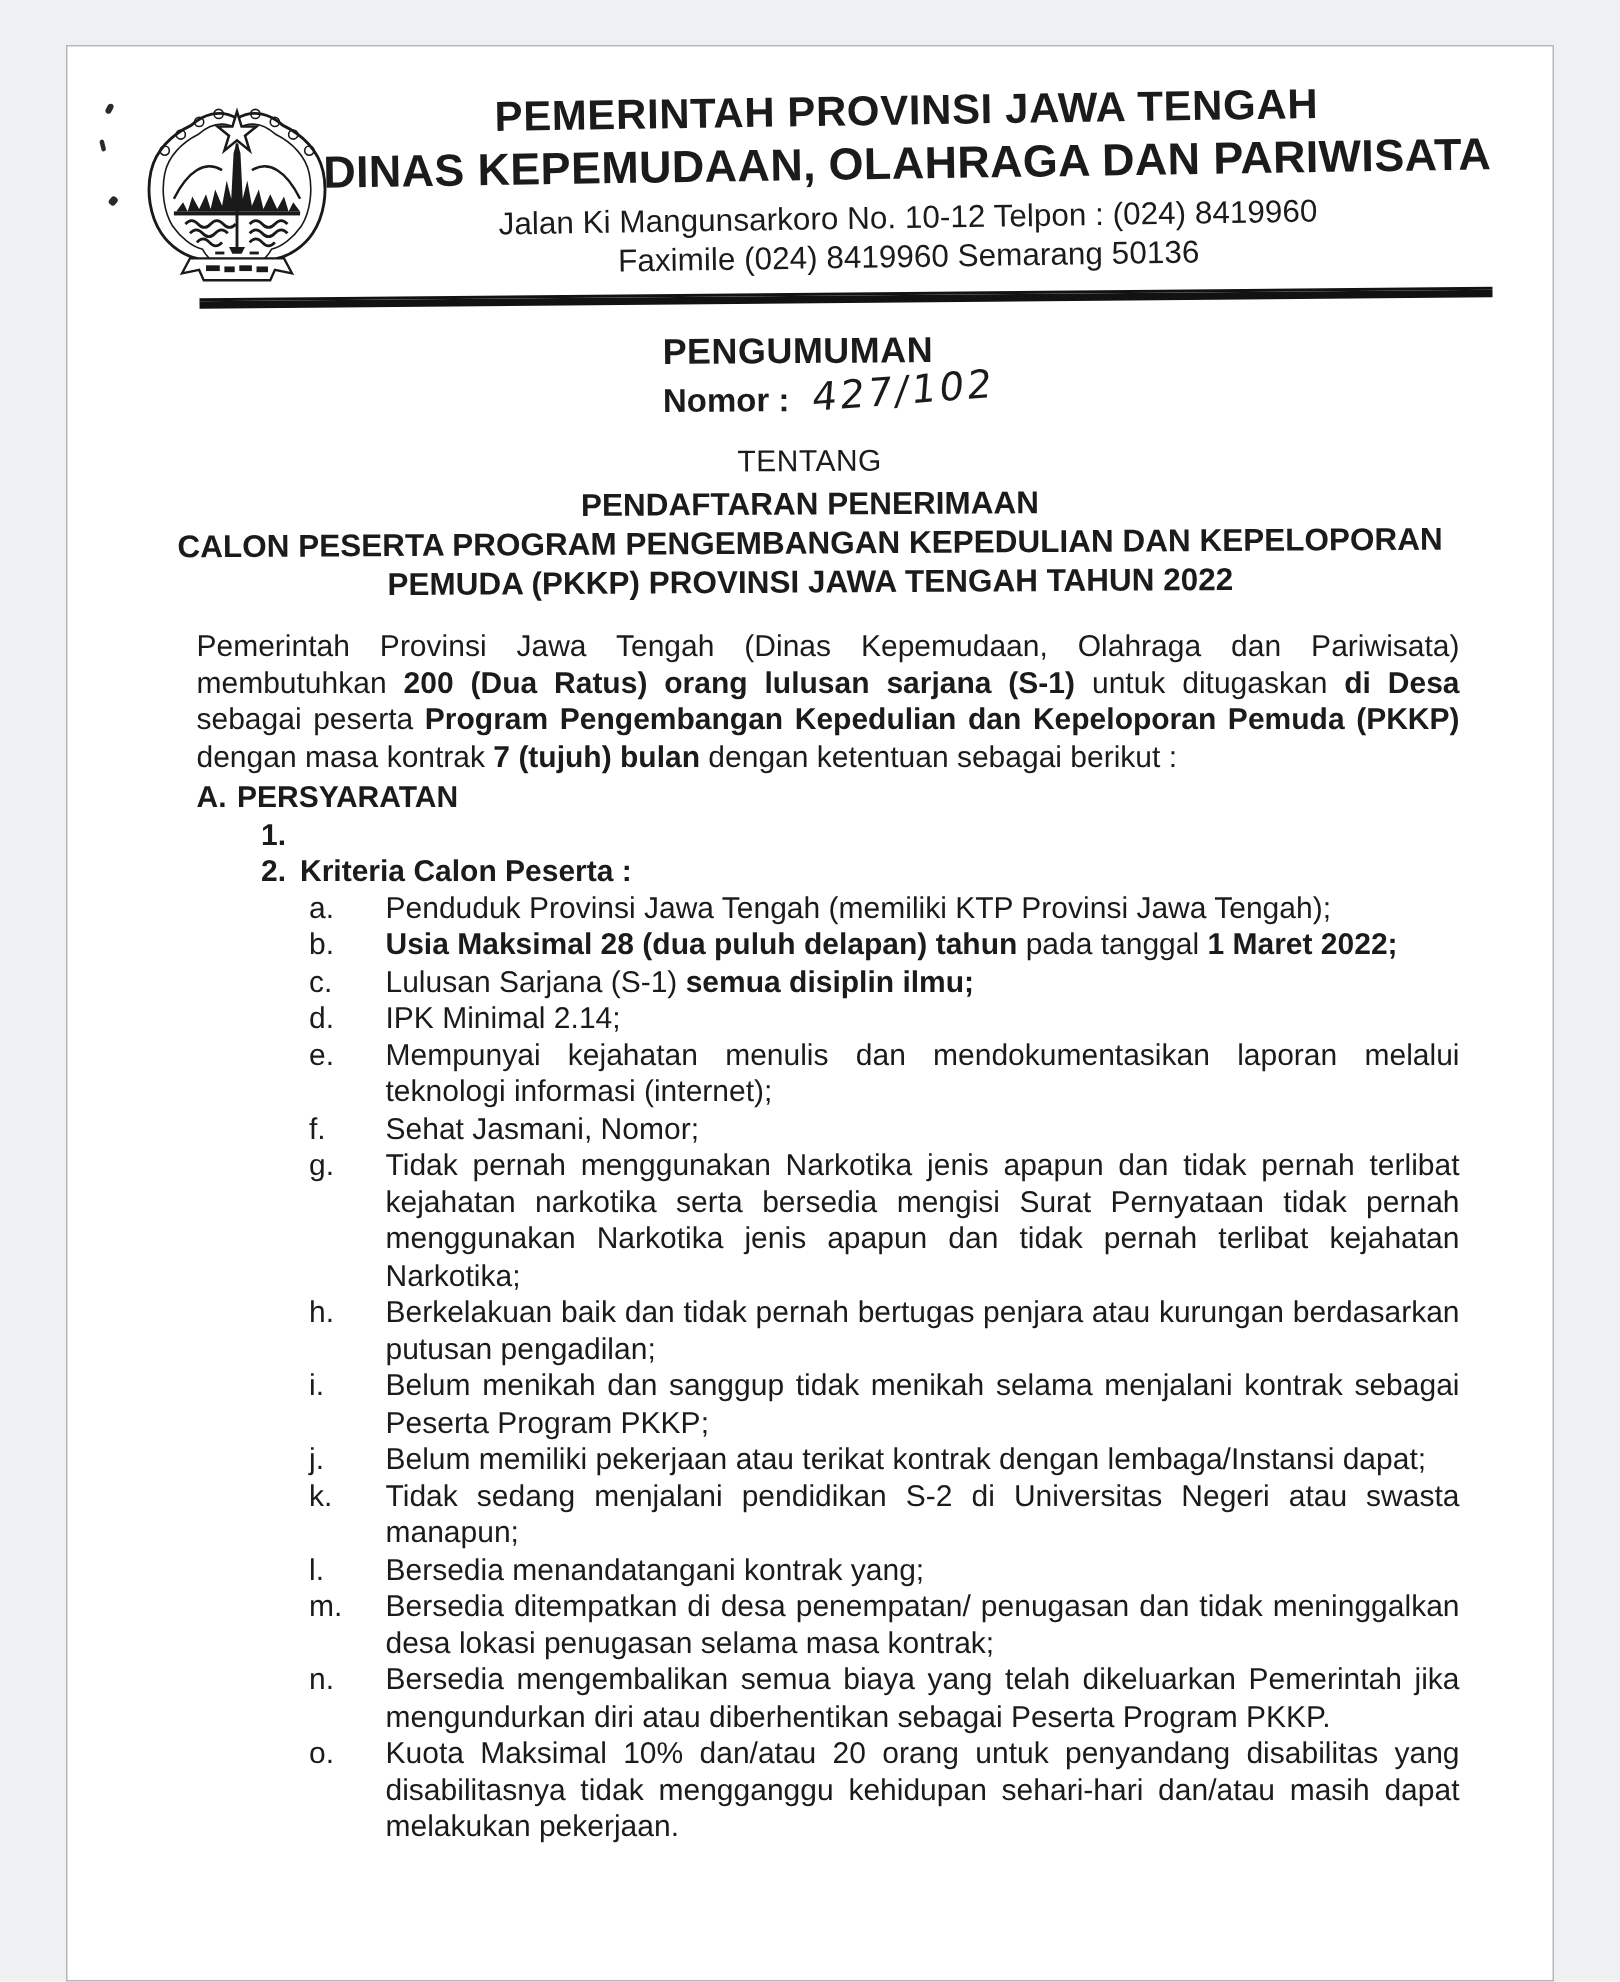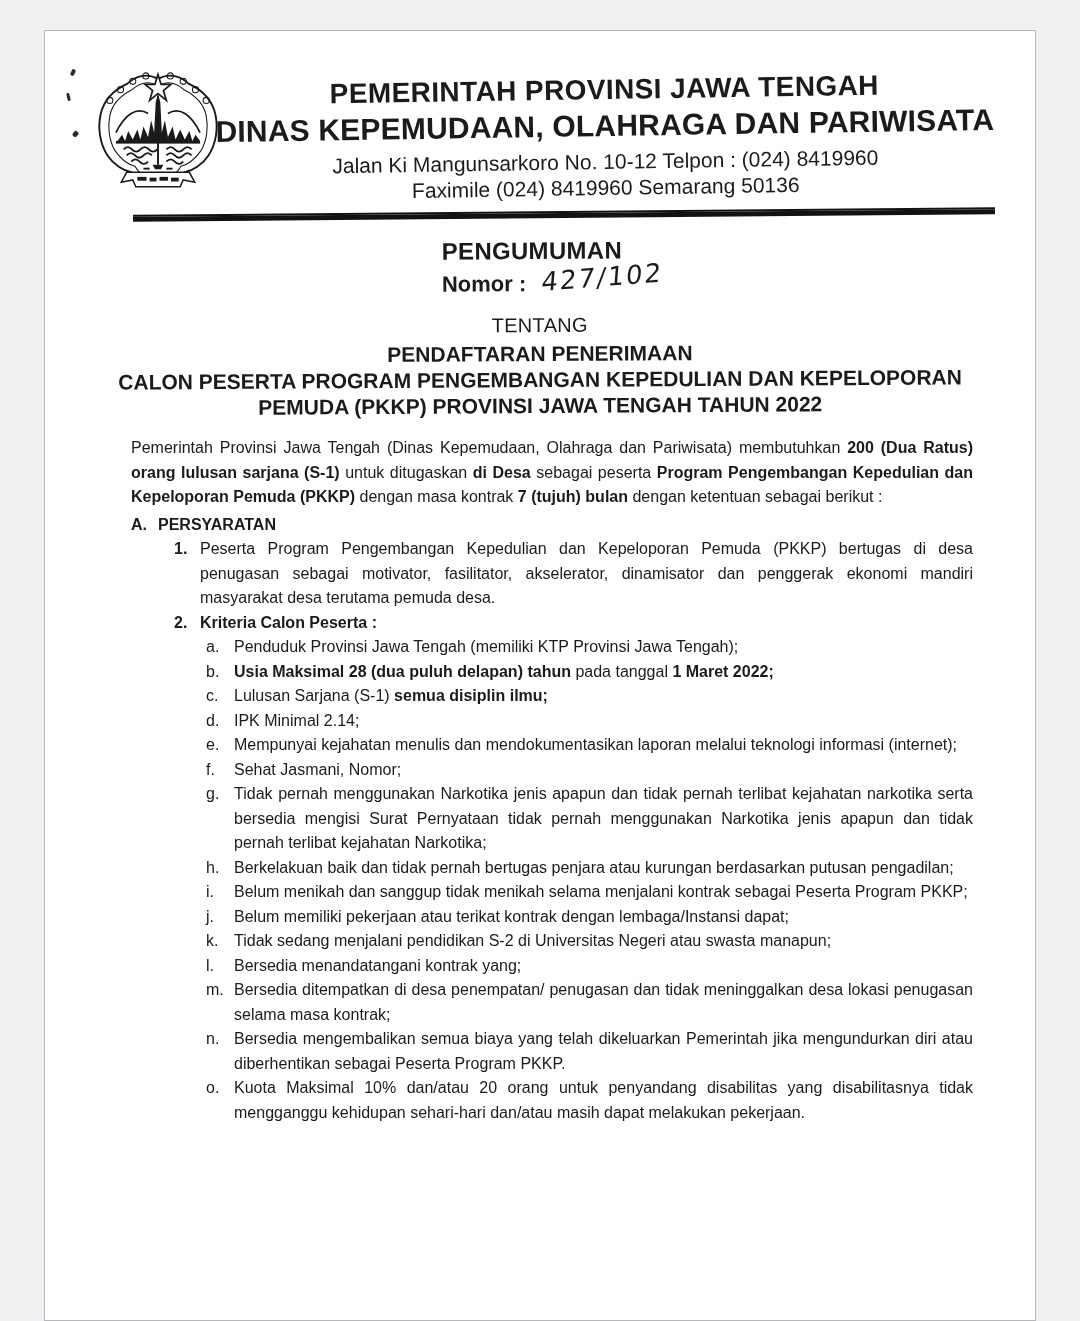"PEMERINTAH PROVINSI JAWA TENGAH" .letterhead { padding-top: 44px -> 28px }
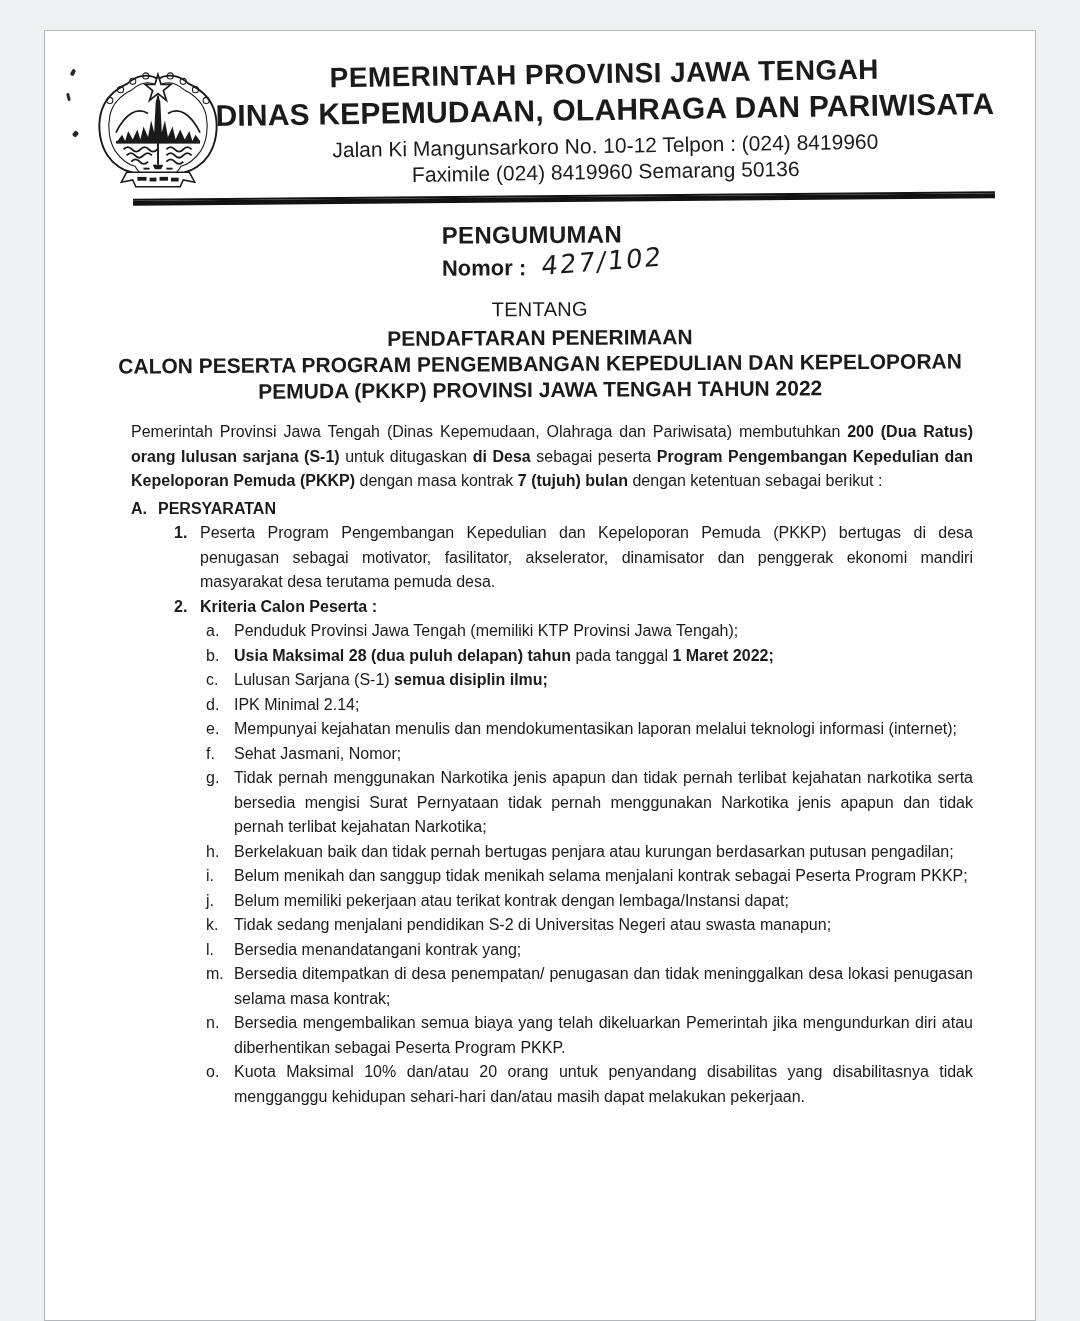"Pemerintah Provinsi Jawa Tengah (Dinas" .docbody { font-size: 16px -> 20px }
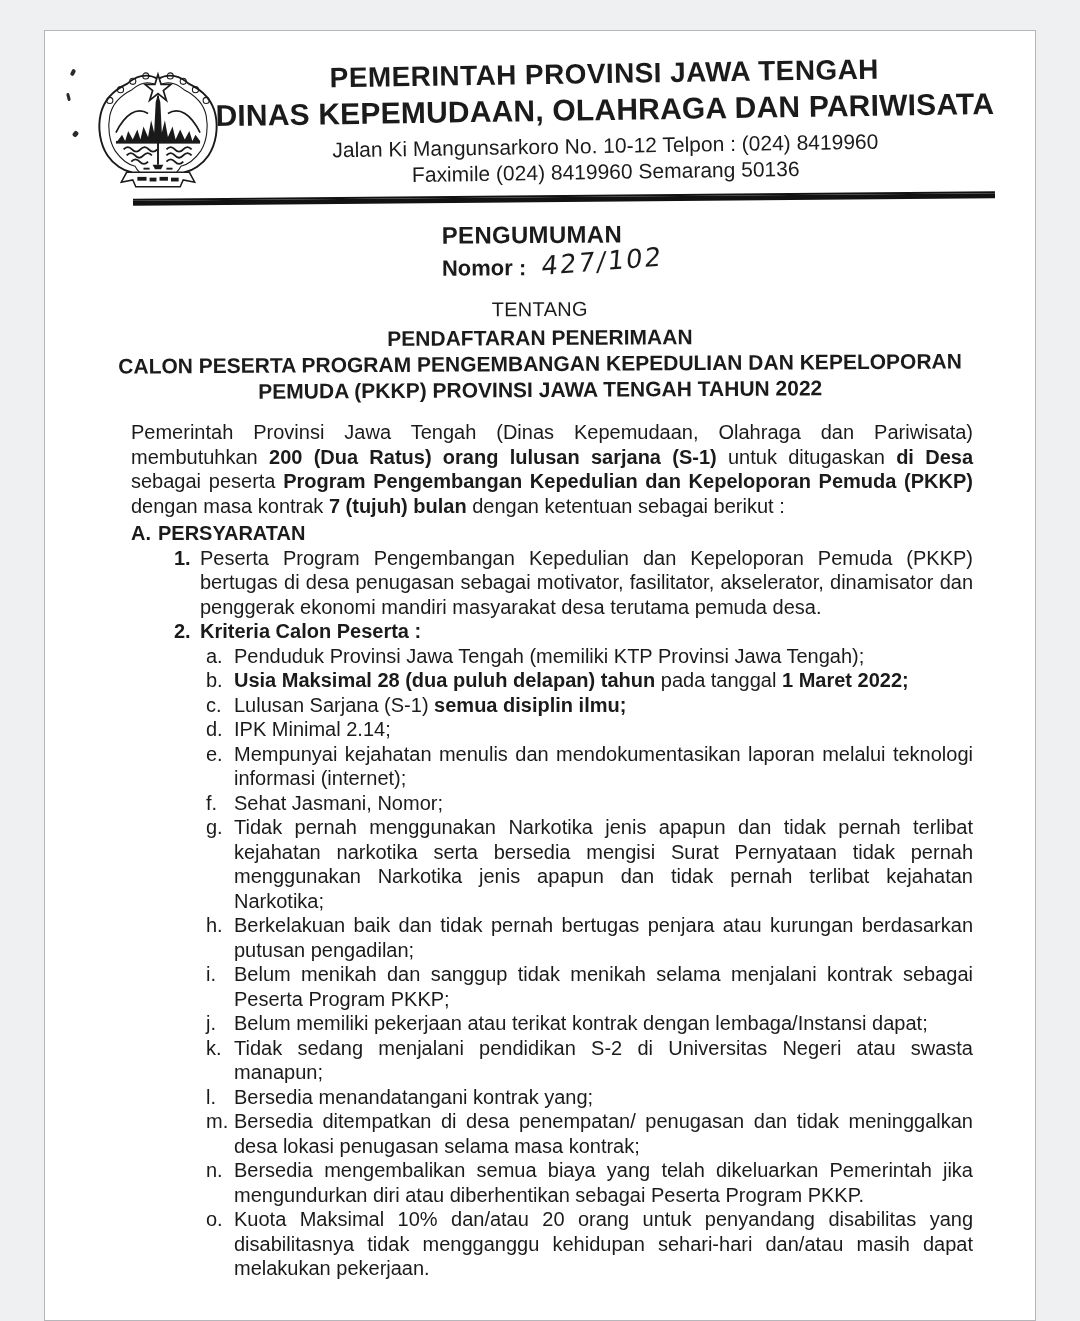"Peserta Program Pengembangan Kepedulian" div.num-text { html: <div><span>Peserta Program Pengembangan Kepedulian dan Kepeloporan Pemuda (PKKP) bertugas di desa penugasan sebagai motivator, fasilitator, akselerator, dinamisator dan penggerak ekonomi mandiri masyarakat desa terutama pemuda desa.</span></div> -> none }
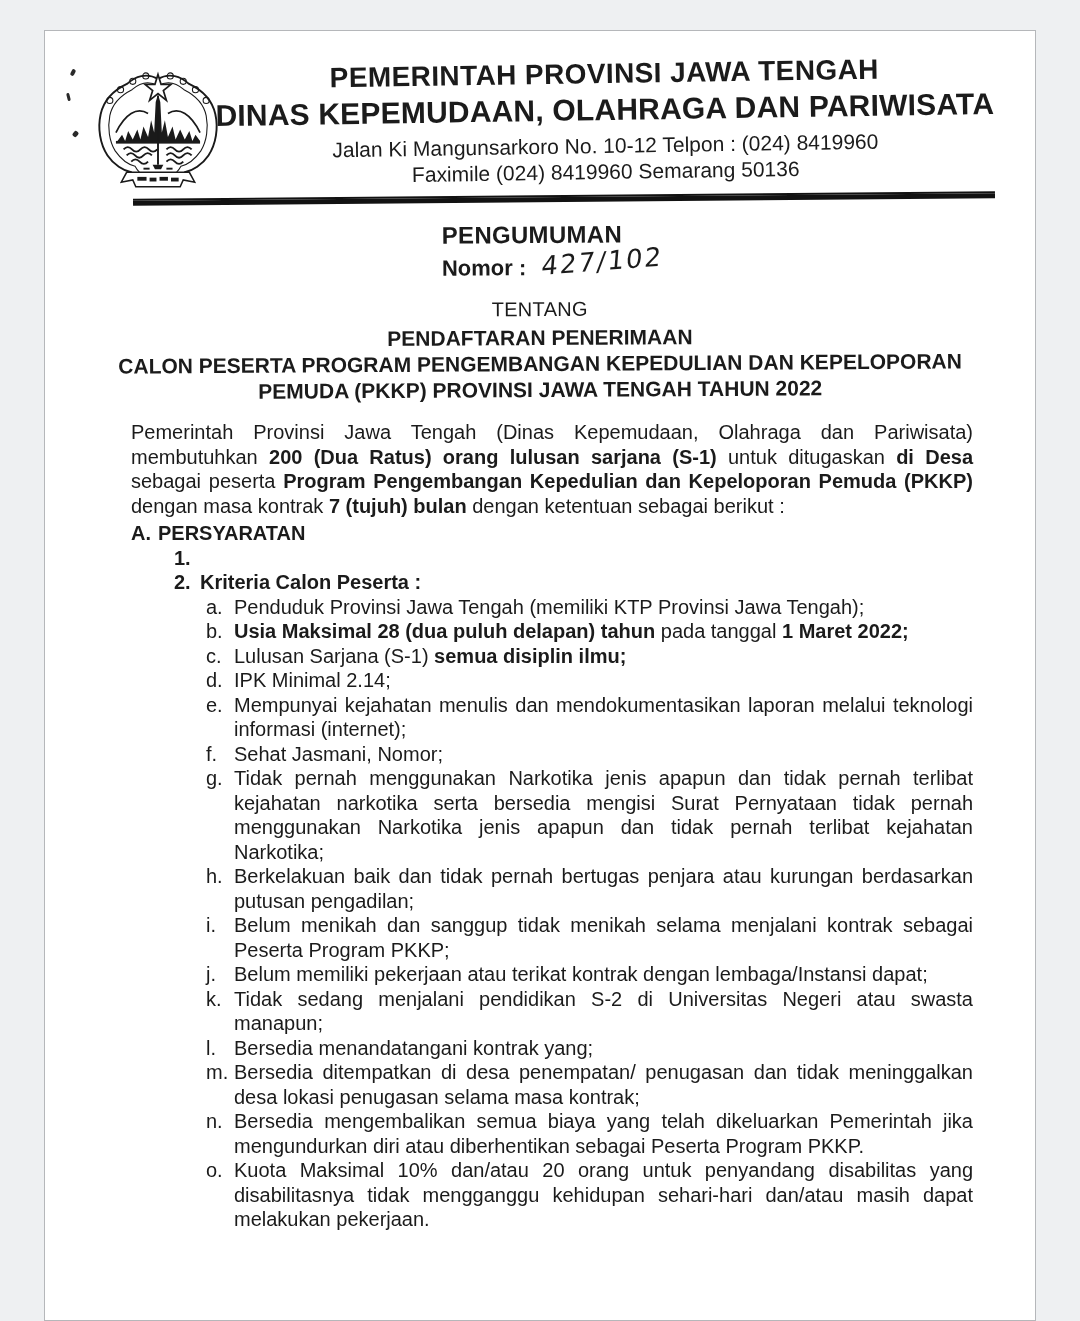"Penduduk Provinsi Jawa Tengah (memiliki" .alpha-text { margin-left: none -> 23px }
